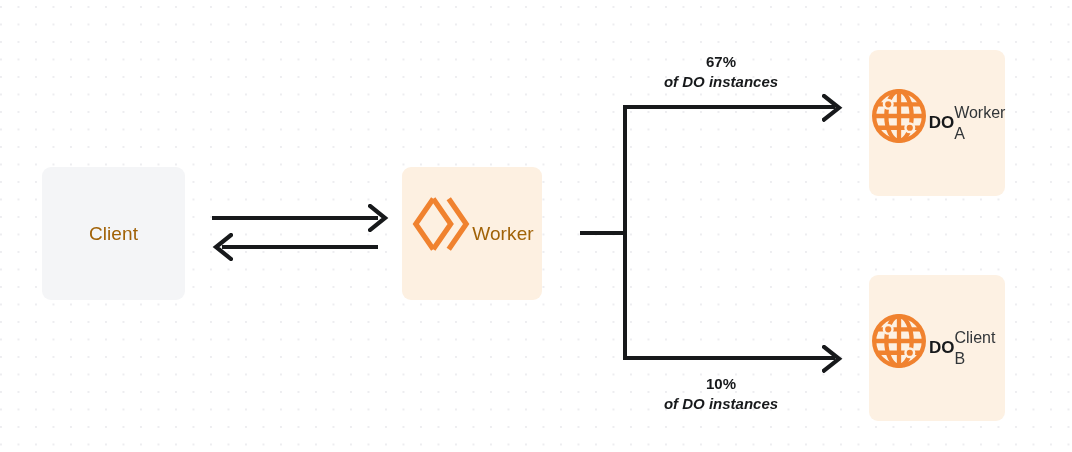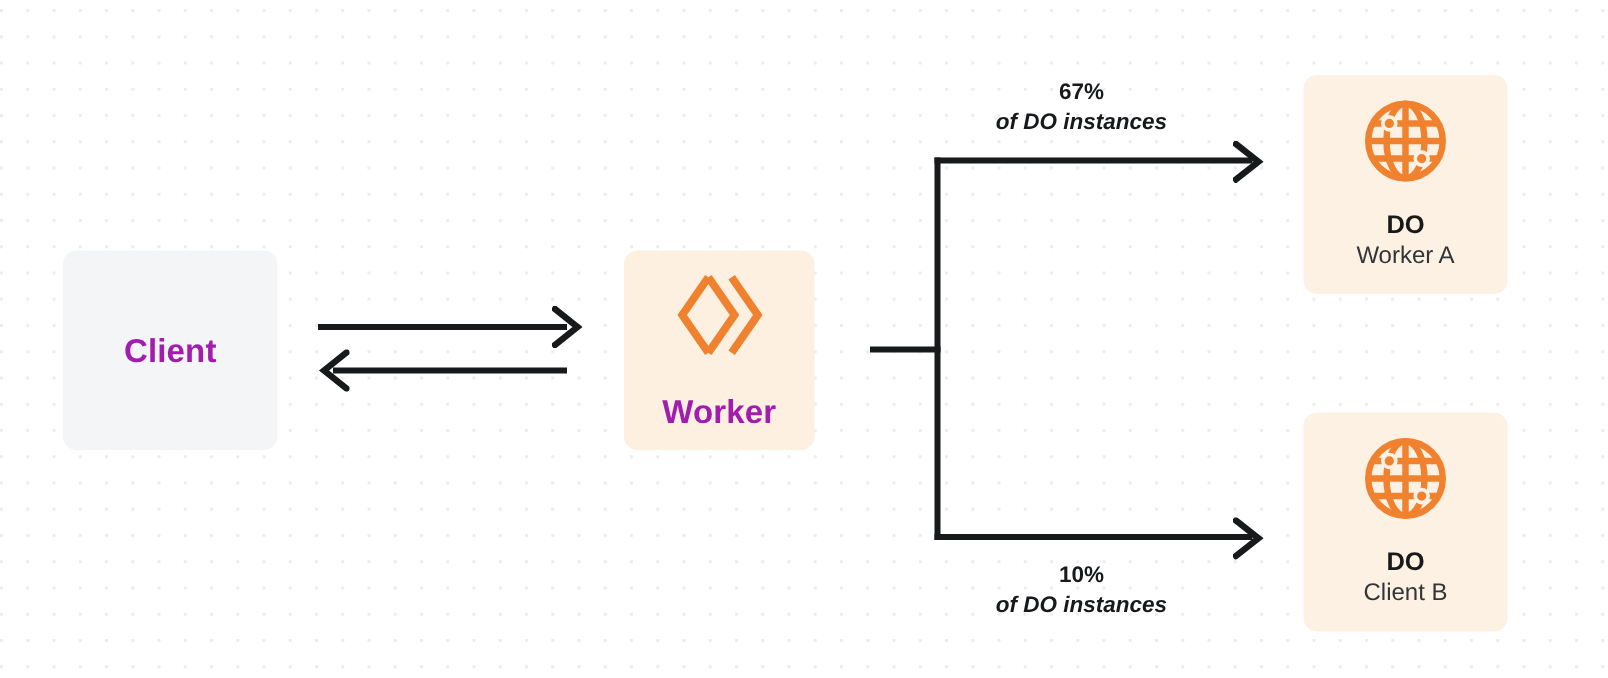"DO" .node { flex-direction: column -> row }
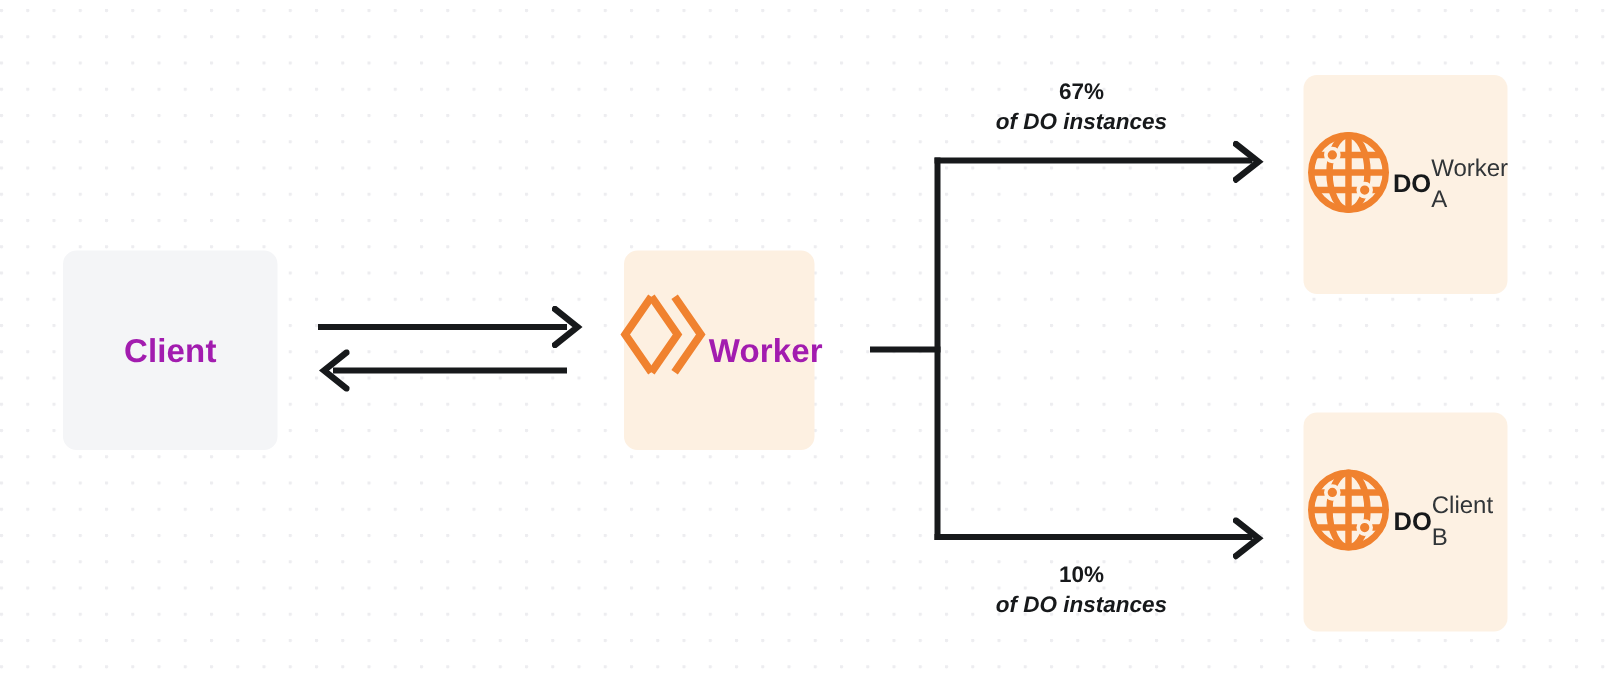"Client" .node-title { color: #a21caf -> #a16207; font-size: 22px -> 19px; font-weight: bold -> normal }
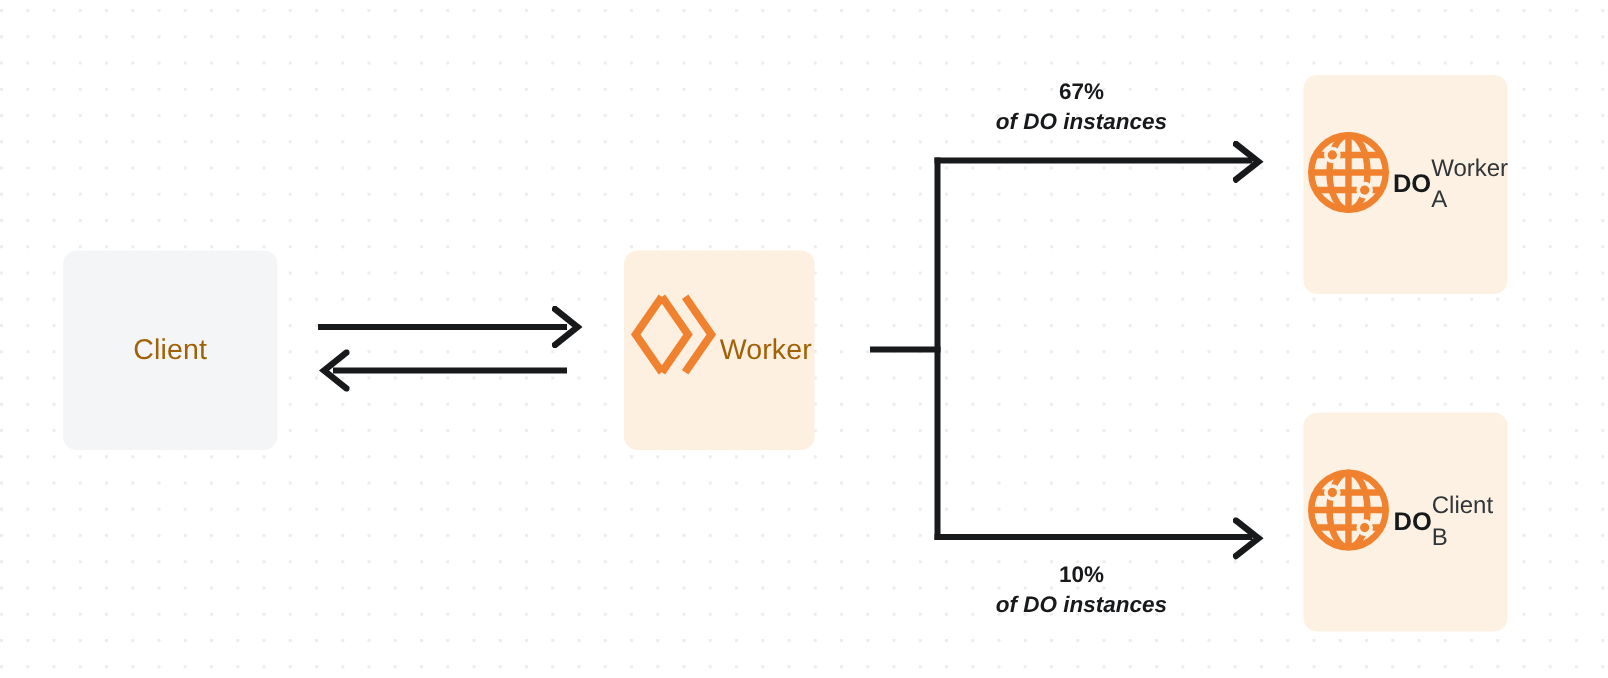"Worker" .node-worker { left: 416px -> 402px; width: 127px -> 140px }
